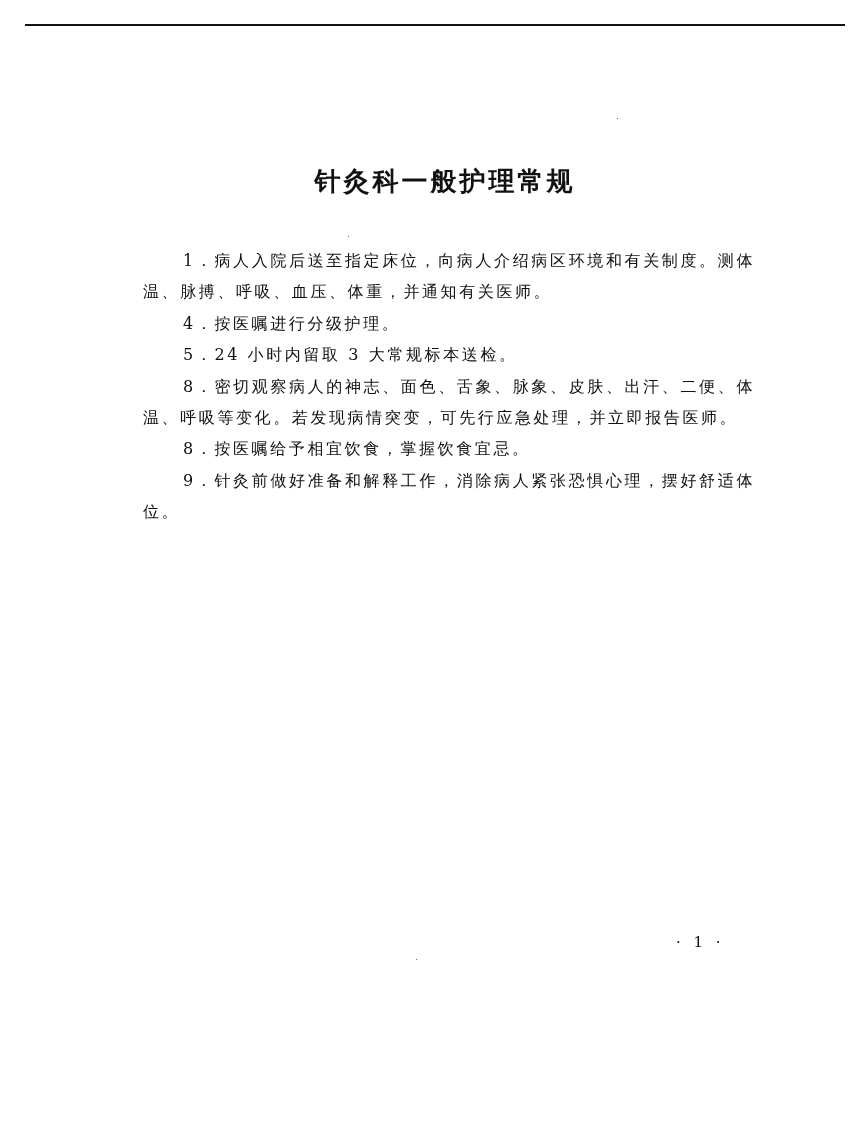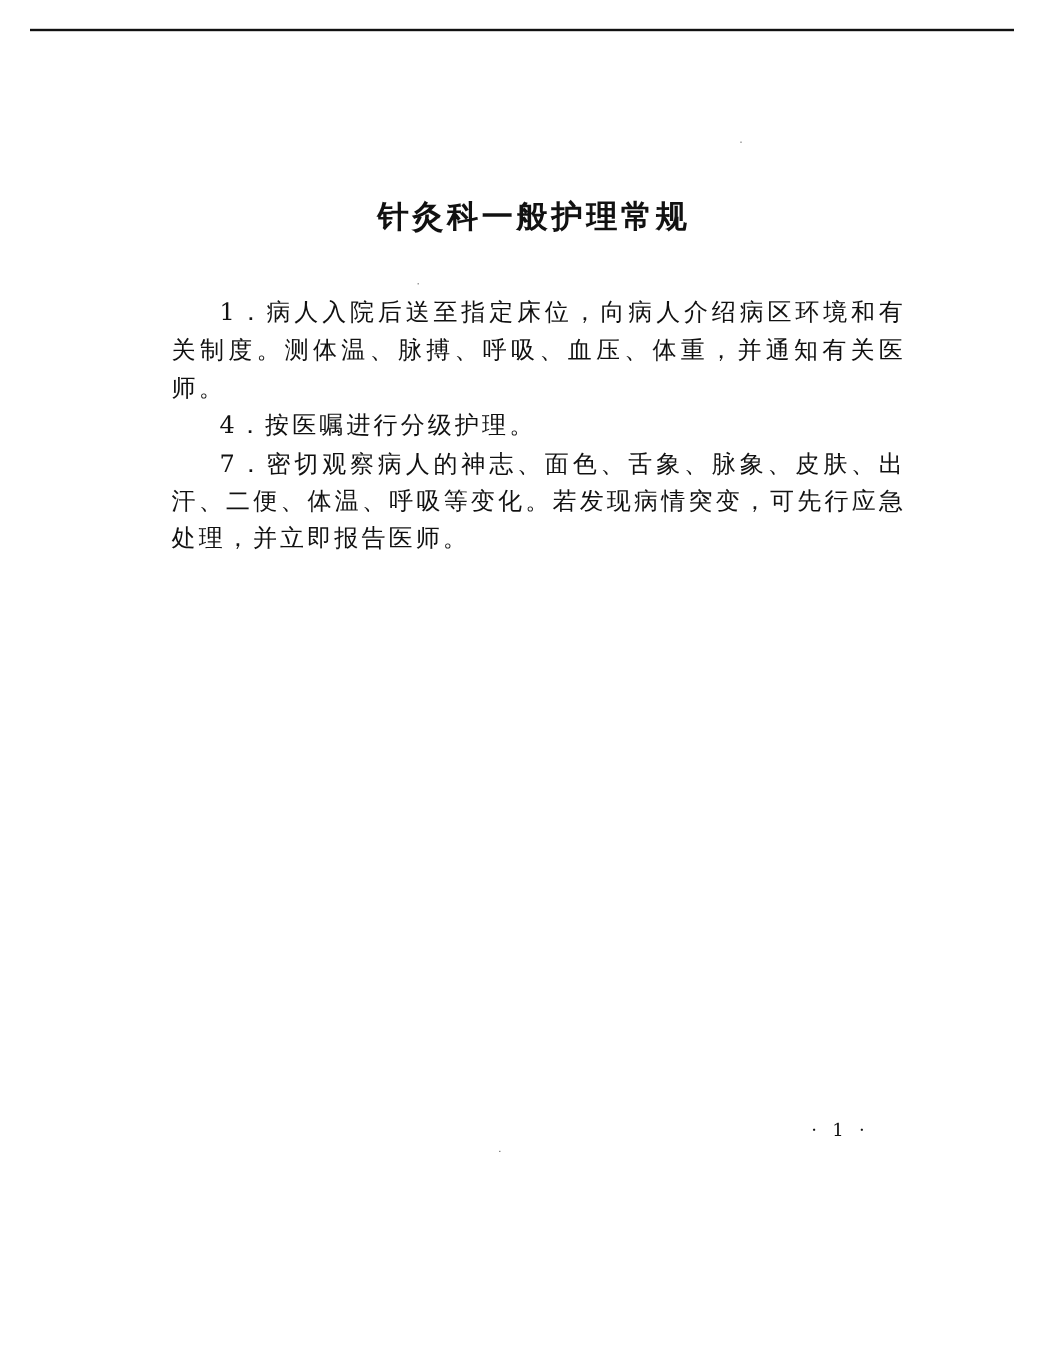"1．病人入院后送至指定床位，向病人介绍病区环境和有关制度。测体温、脉搏、呼吸、血" .body-text { font-size: 20px -> 16px }
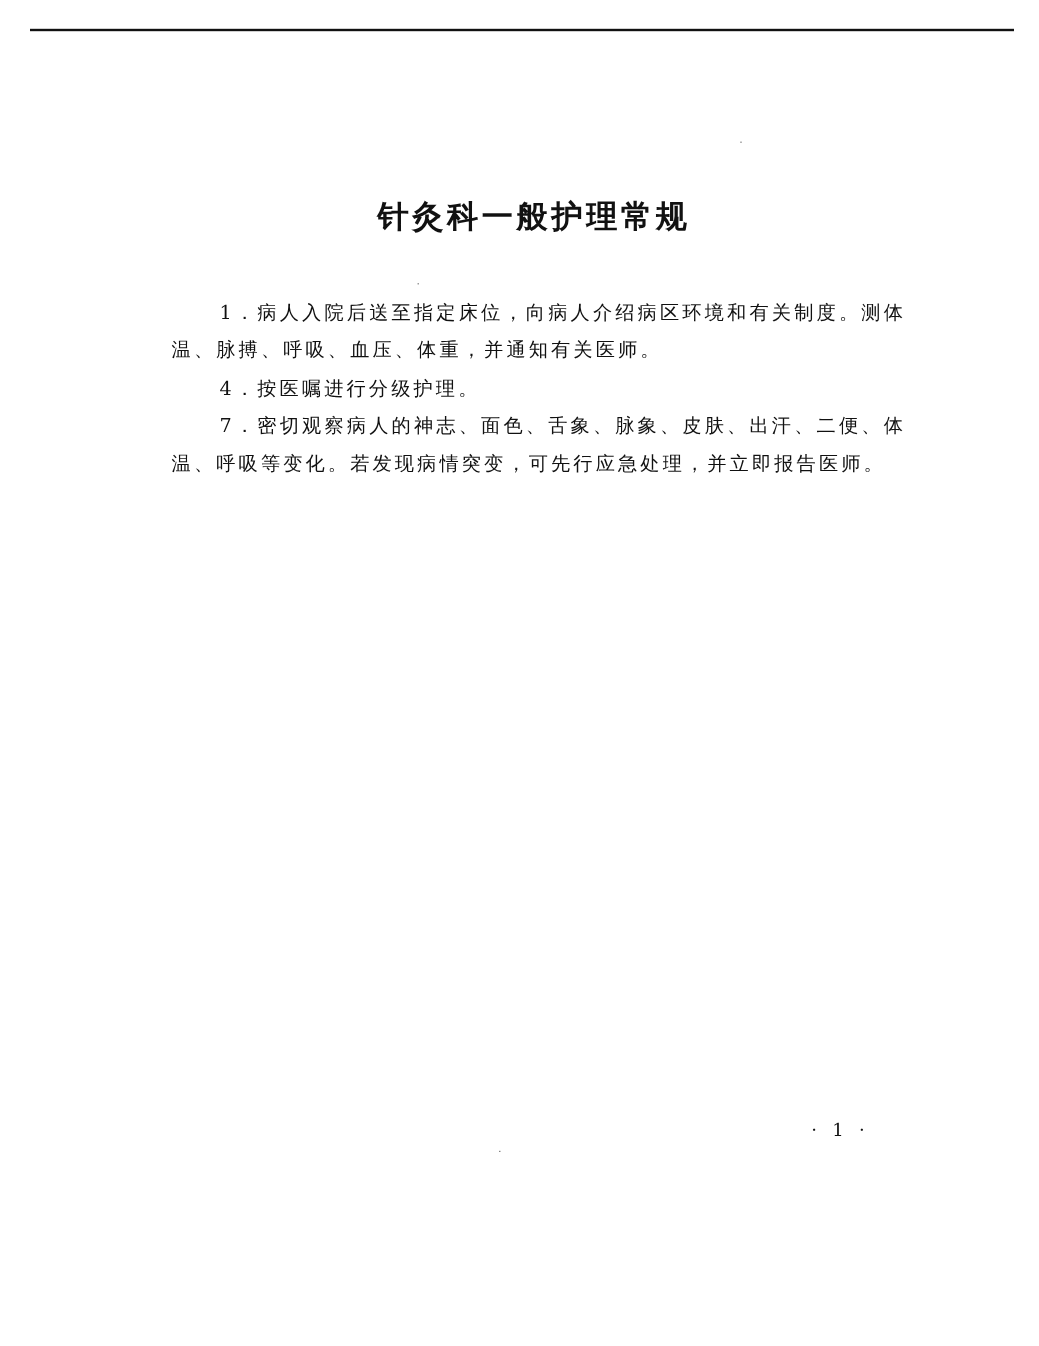"5．24 小时内留取 3 大常规标本送检。" p.para { html: none -> <p>5．24 小时内留取 3 大常规标本送检。</p> }
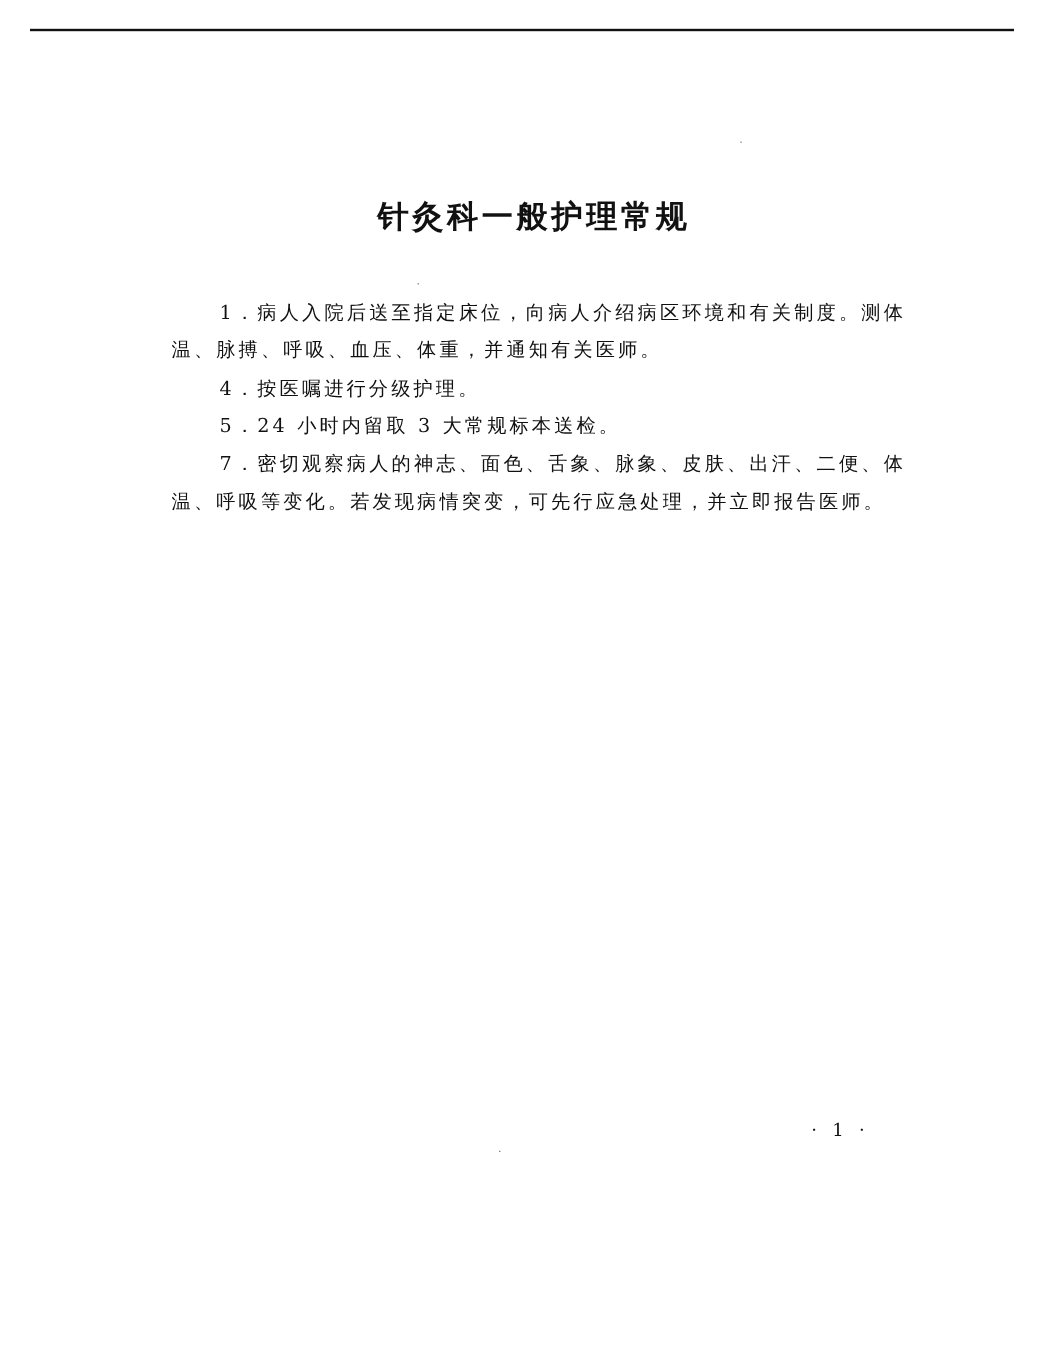"7．密切观察病人的神志、面色、舌象、脉象、皮肤、出汗、二便、体温、呼吸等变化。若" p.para { text: 7 -> 8 }
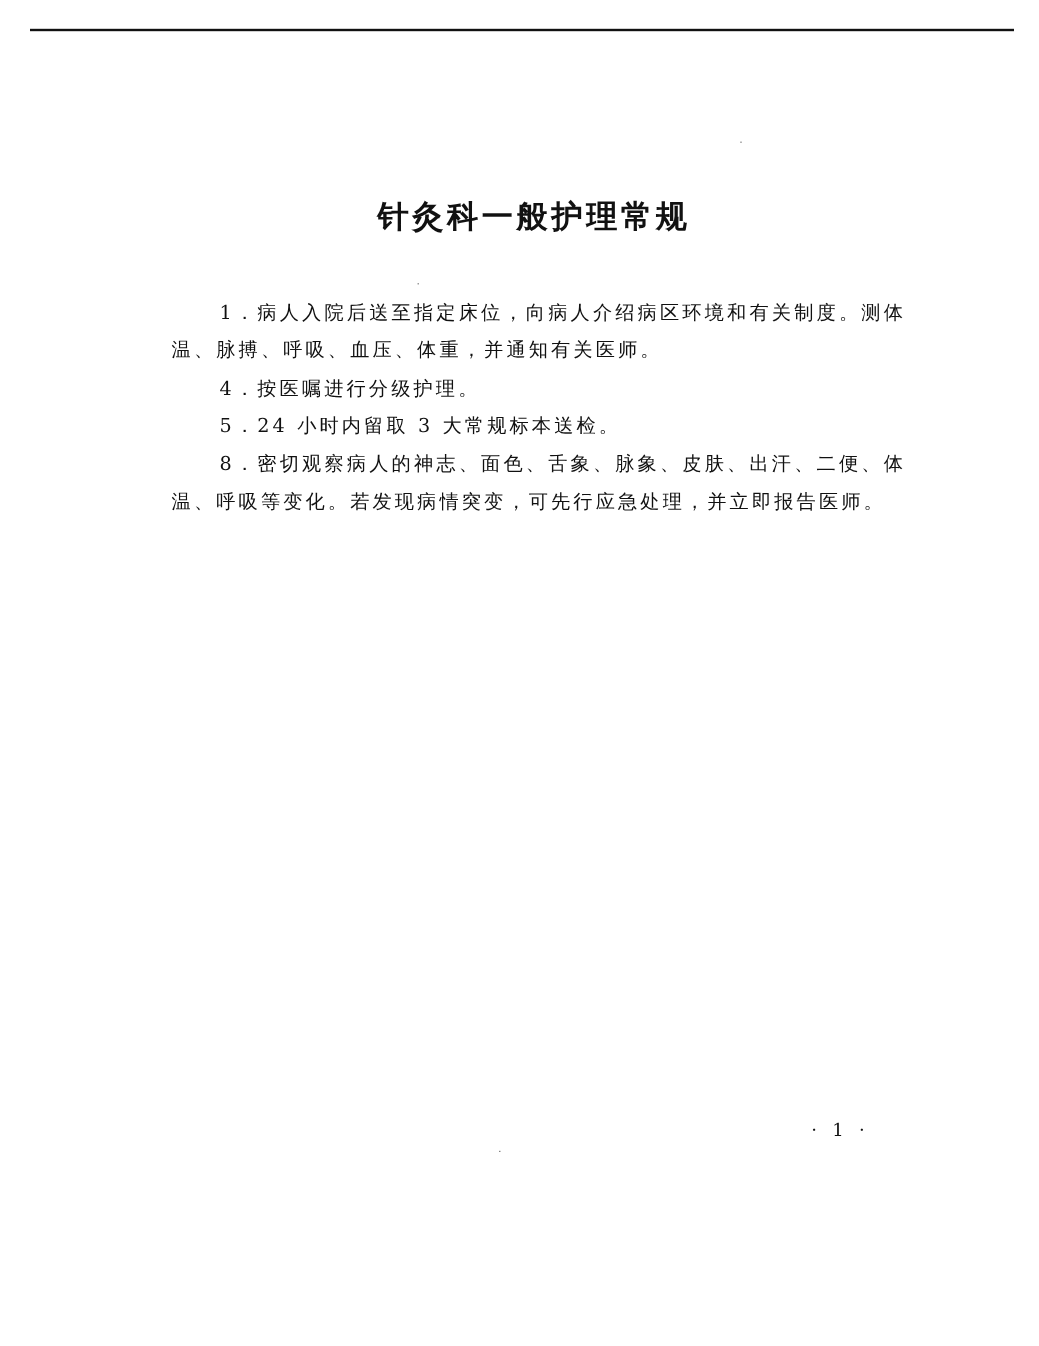"8．按医嘱给予相宜饮食，掌握饮食宜忌。" p.para { html: none -> <p>8．按医嘱给予相宜饮食，掌握饮食宜忌。</p> }
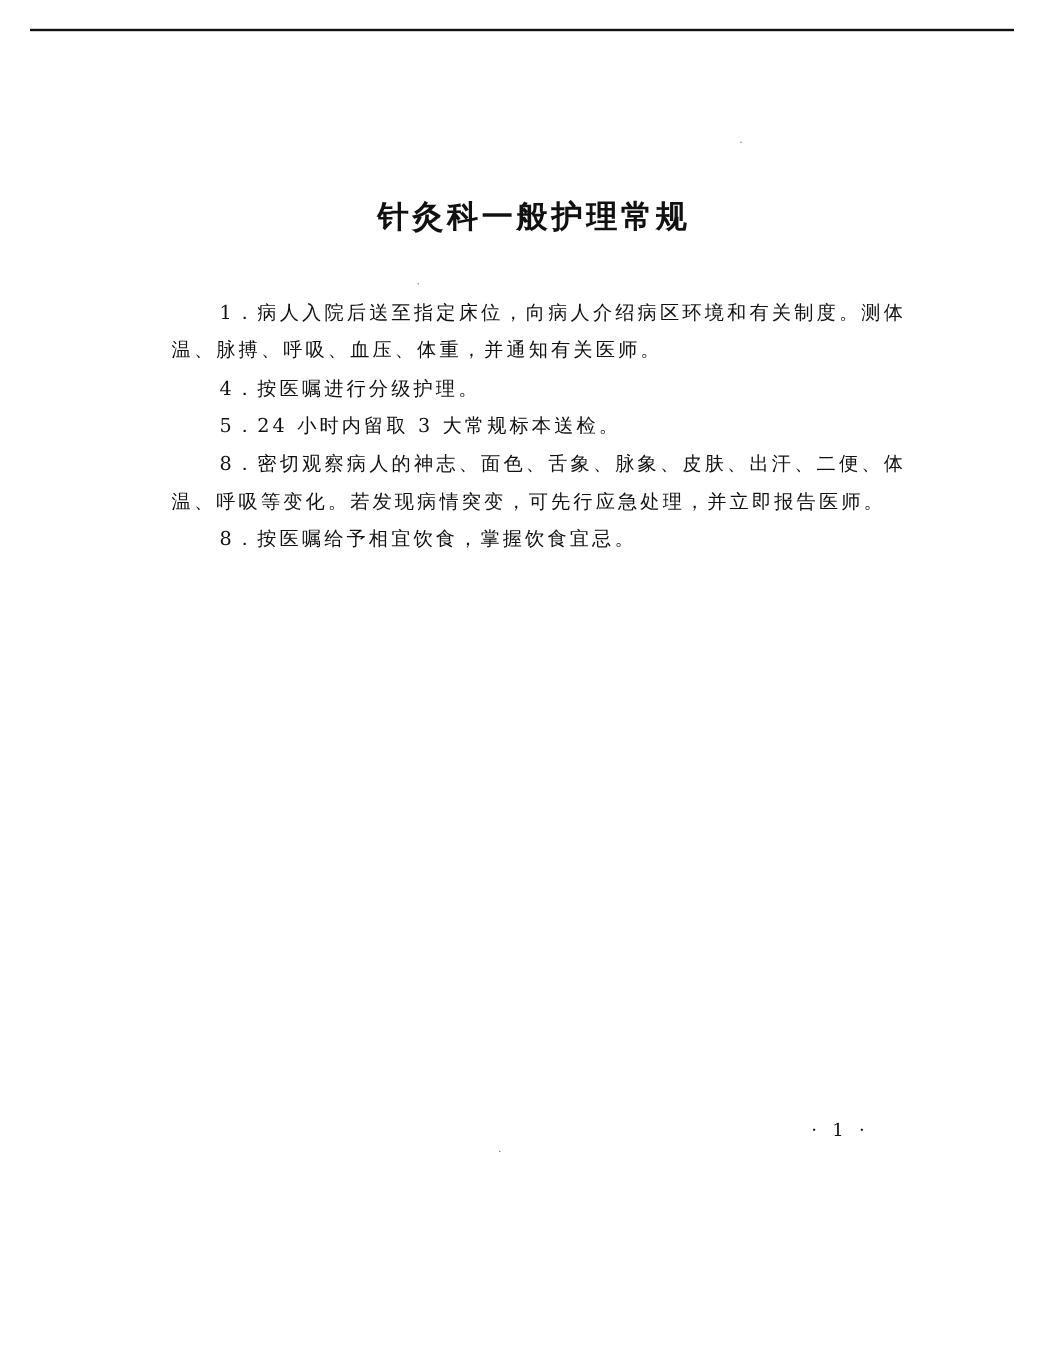"9．针灸前做好准备和解释工作，消除病人紧张恐惧心理，摆好舒适体位。" p.para { html: none -> <p>9．针灸前做好准备和解释工作，消除病人紧张恐惧心理，摆好舒适体位。</p> }
